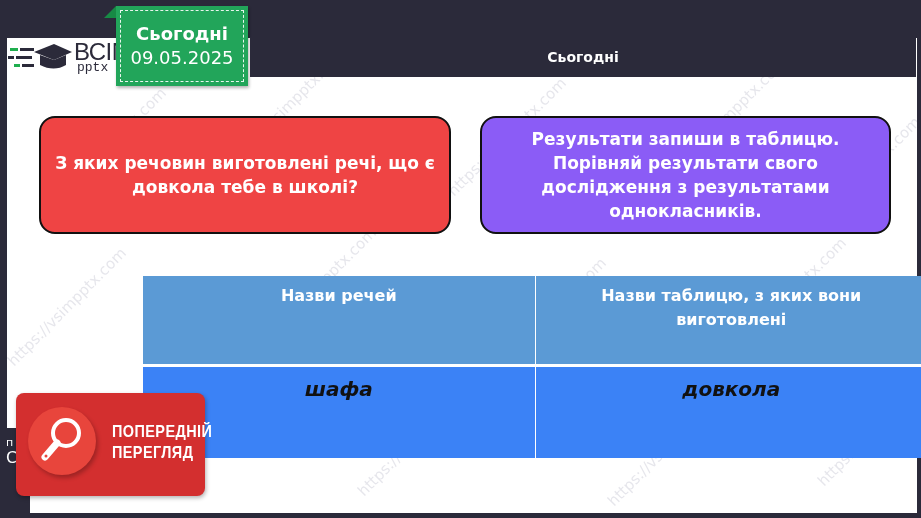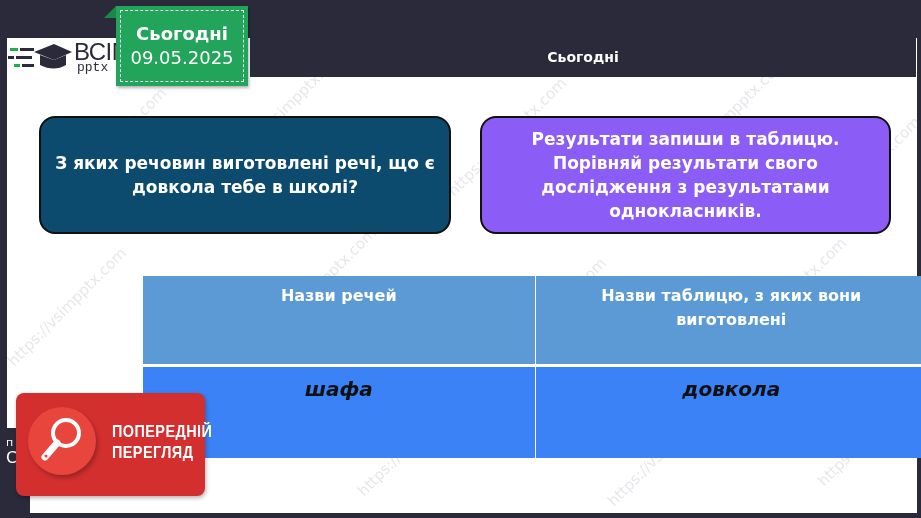"З яких речовин виготовлені речі," .box-blue { background: #0c4a6e -> #ef4444 }
